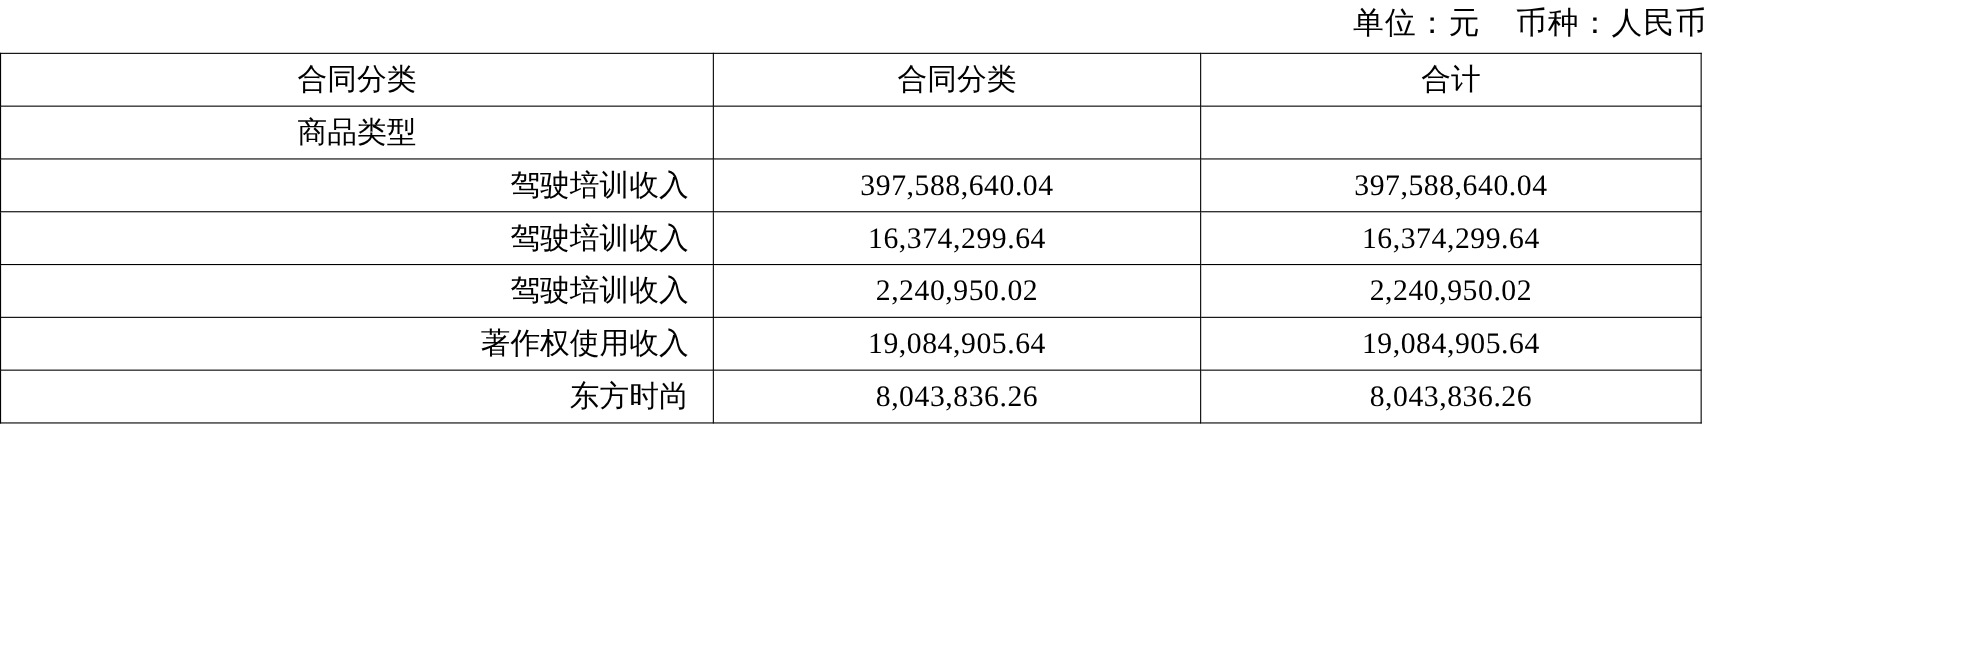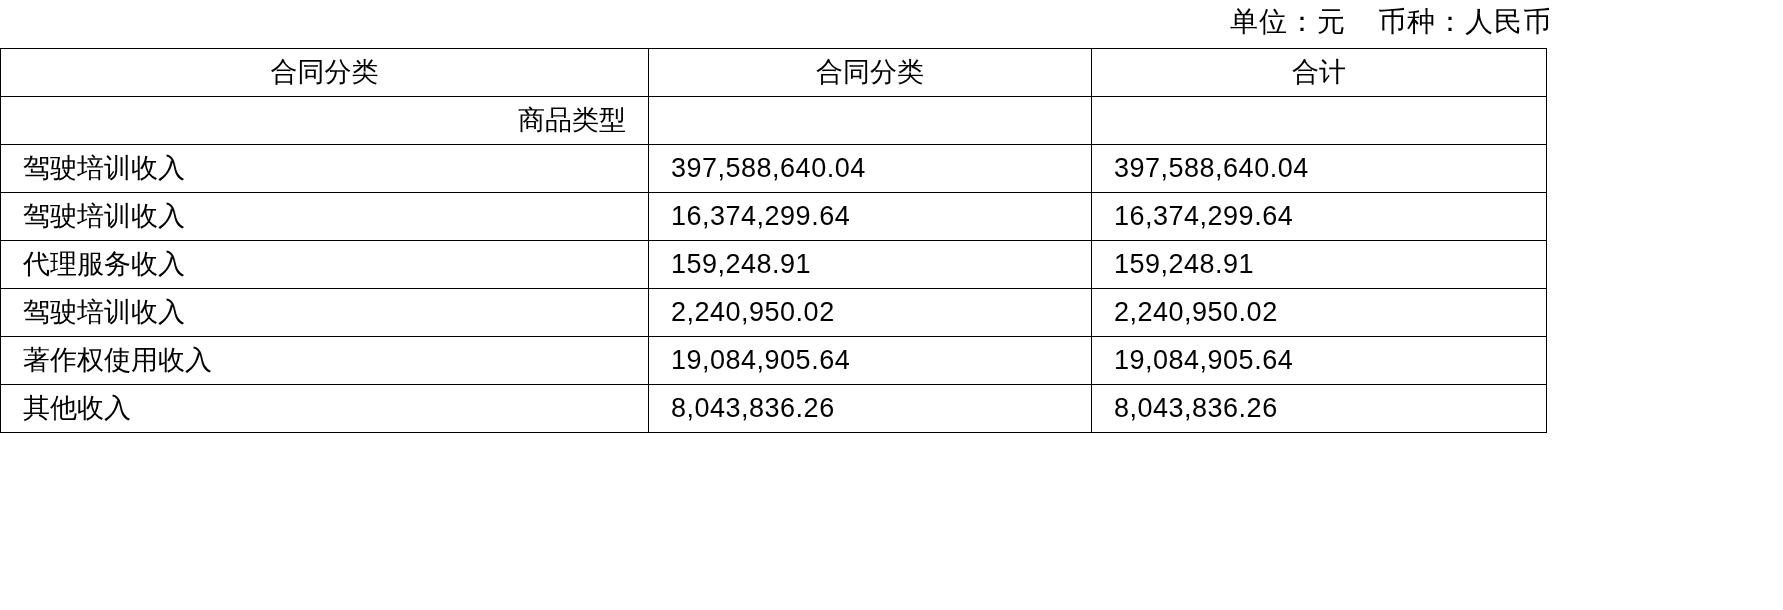"商品类型" td.label-head { text-align: right -> center }
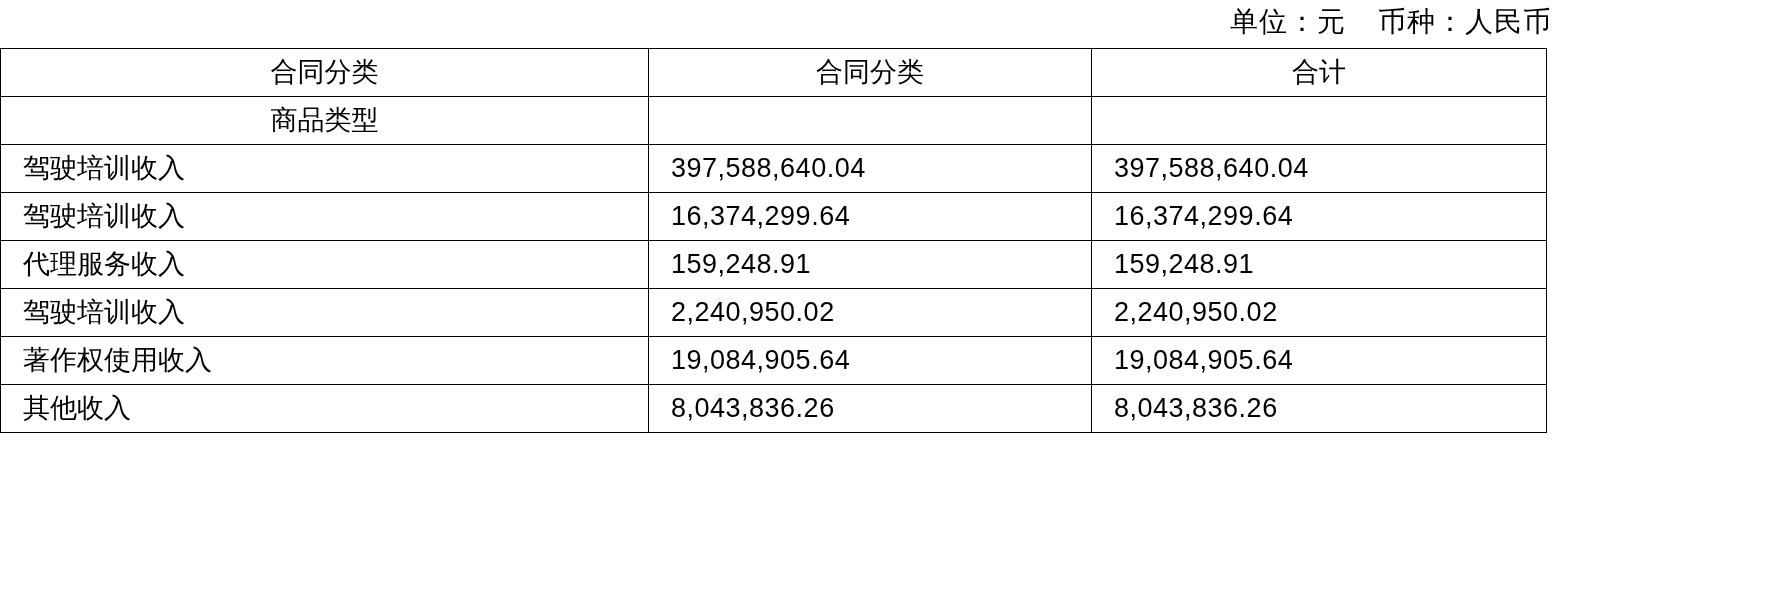"驾驶培训收入" td.label-item { text-align: left -> right }
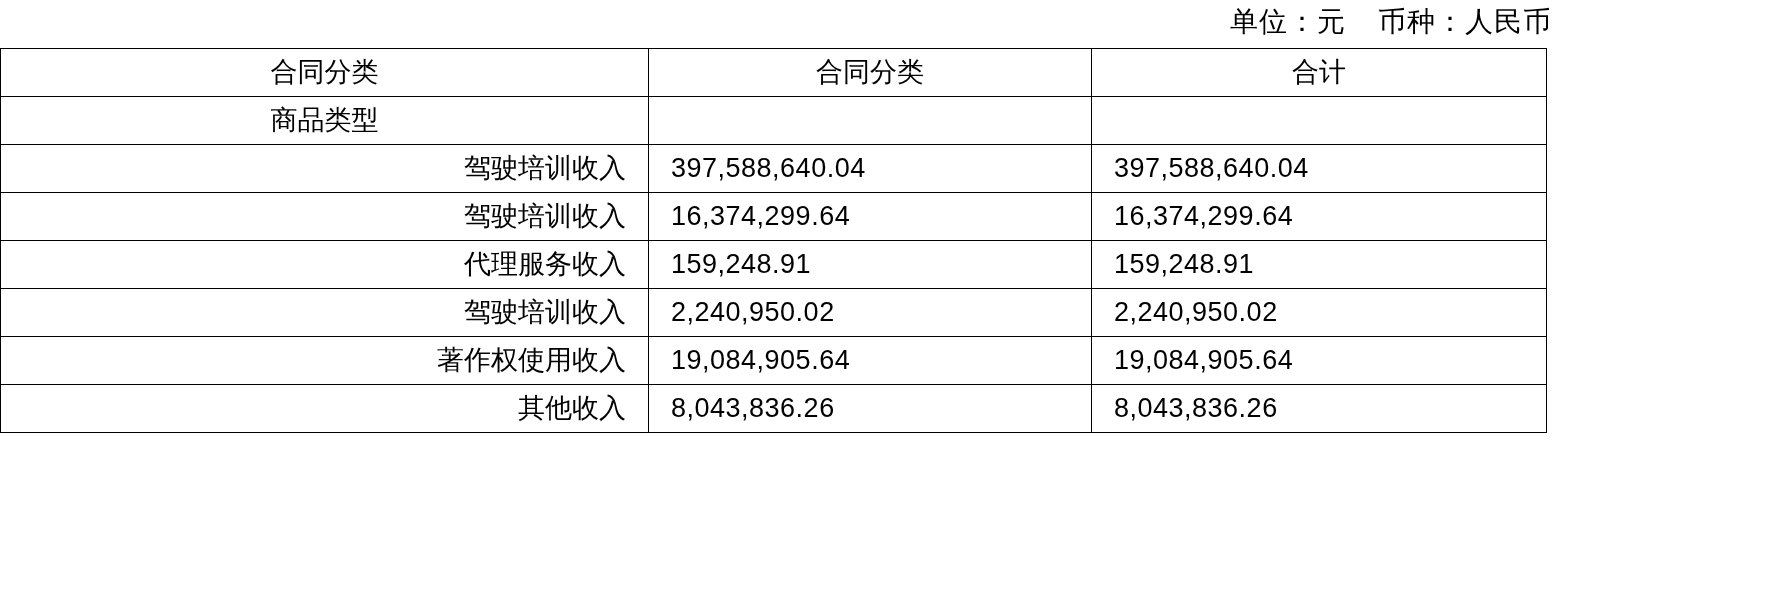"397,588,640.04" td.num { font-family: Liberation Sans, sans-serif -> Liberation Serif, serif; text-align: left -> center }
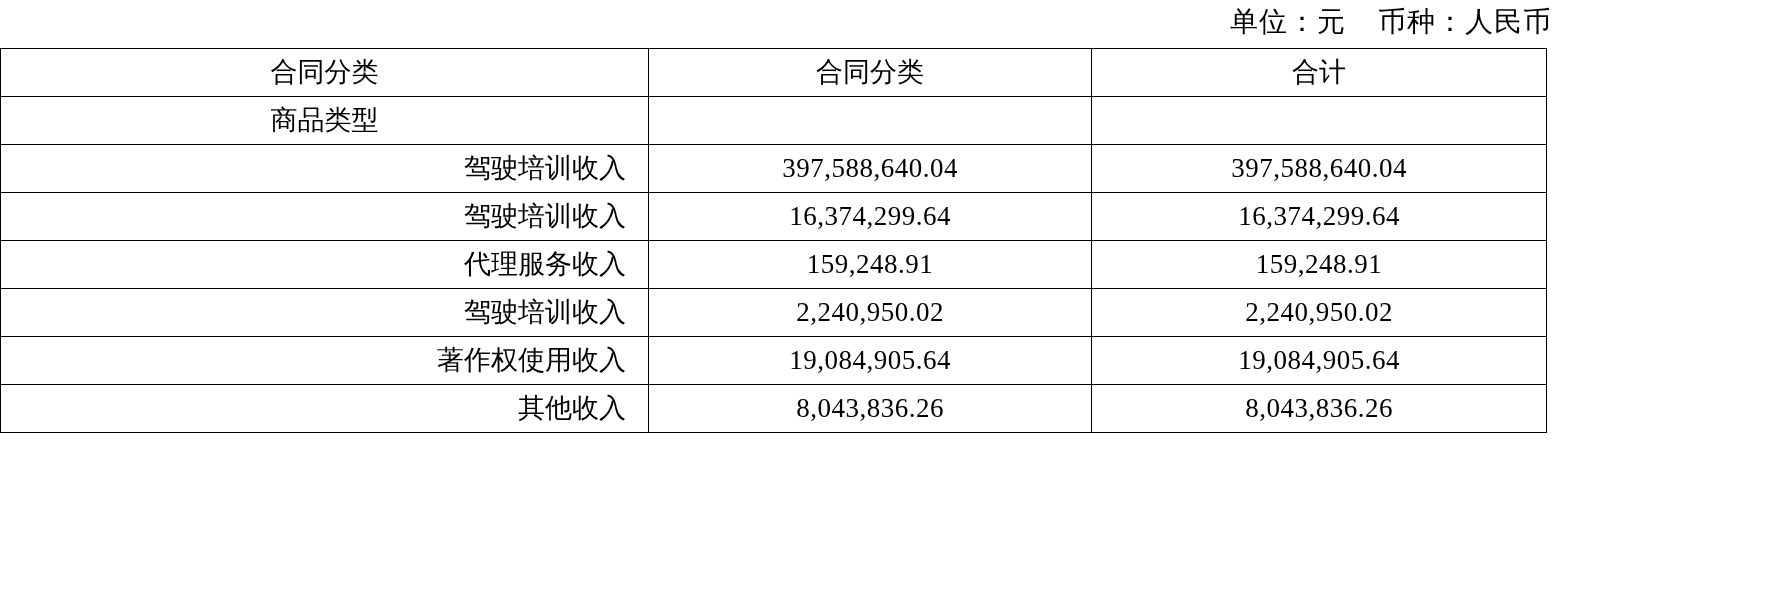"代理服务收入" tr { html: <tr> <td>代理服务收入</td> <td>159,248.91</td> <td>159,248.91</td> </tr> -> none }
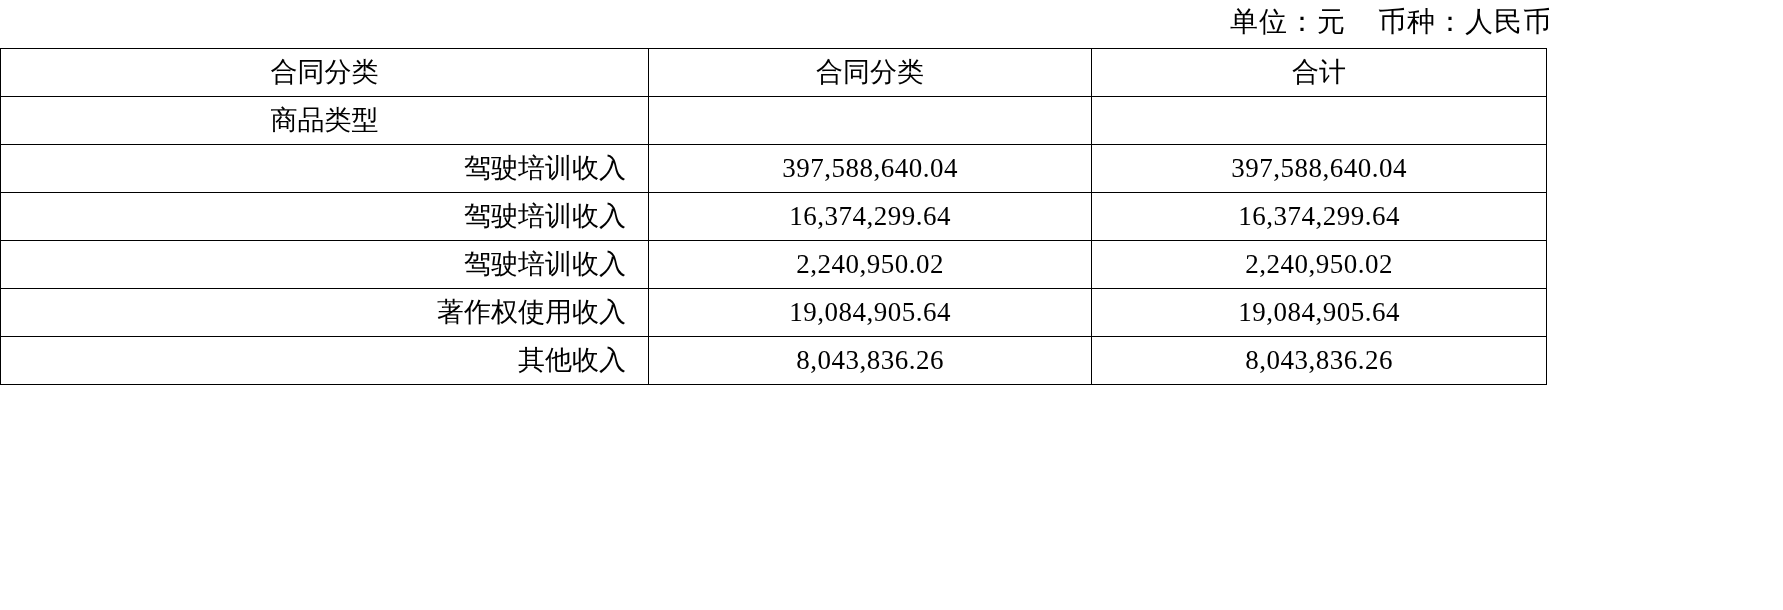"其他收入" td.label-item { text: 其他收入 -> 东方时尚 }
